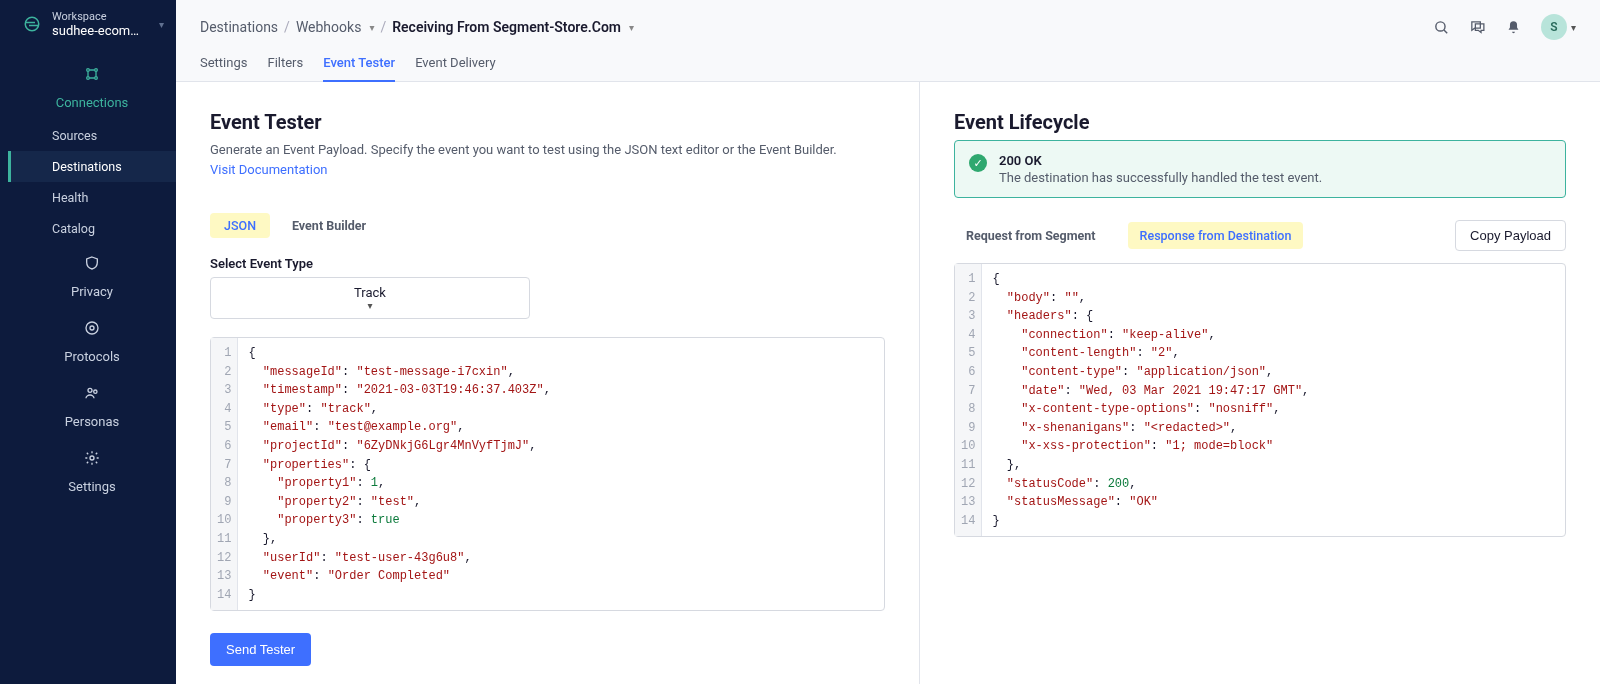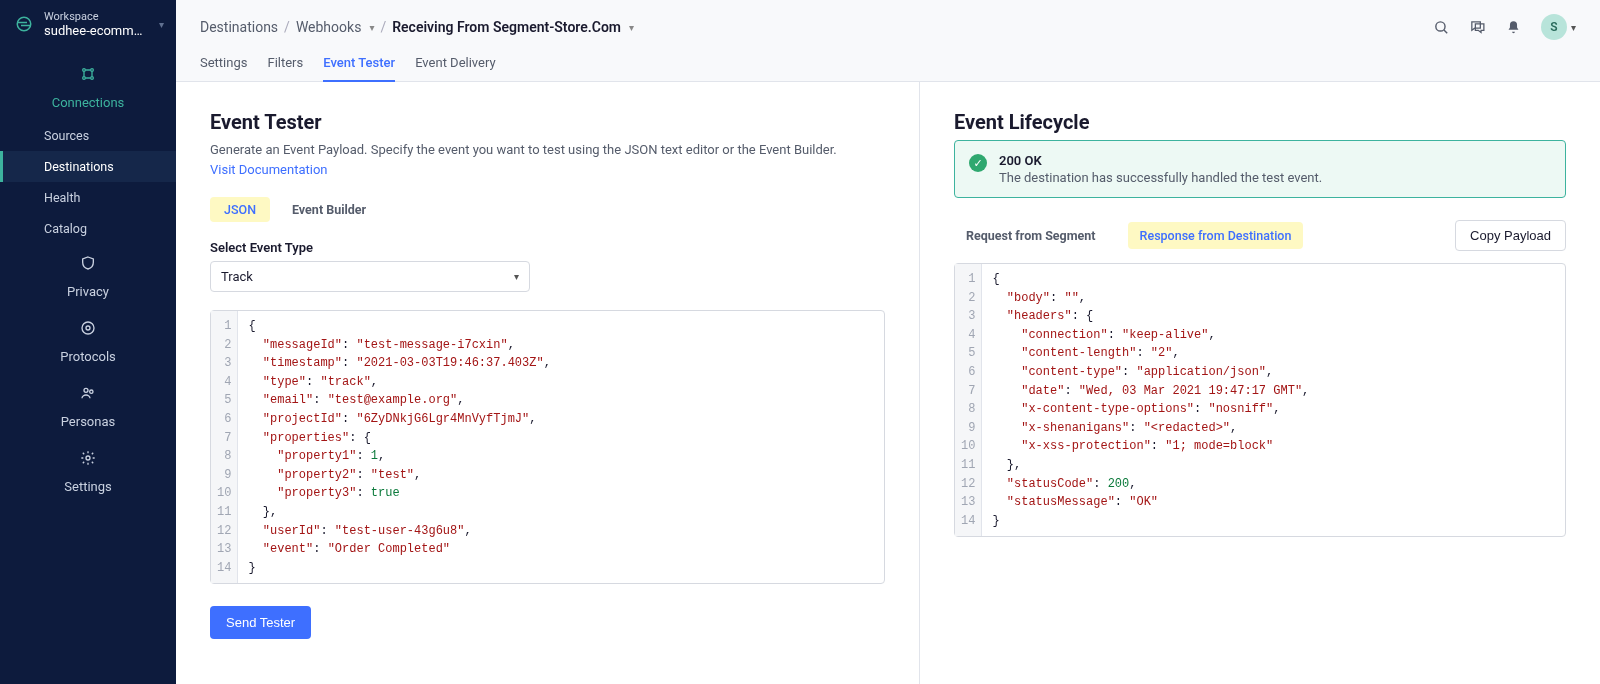"Workspace" .sidebar { padding-left: none -> 8px }
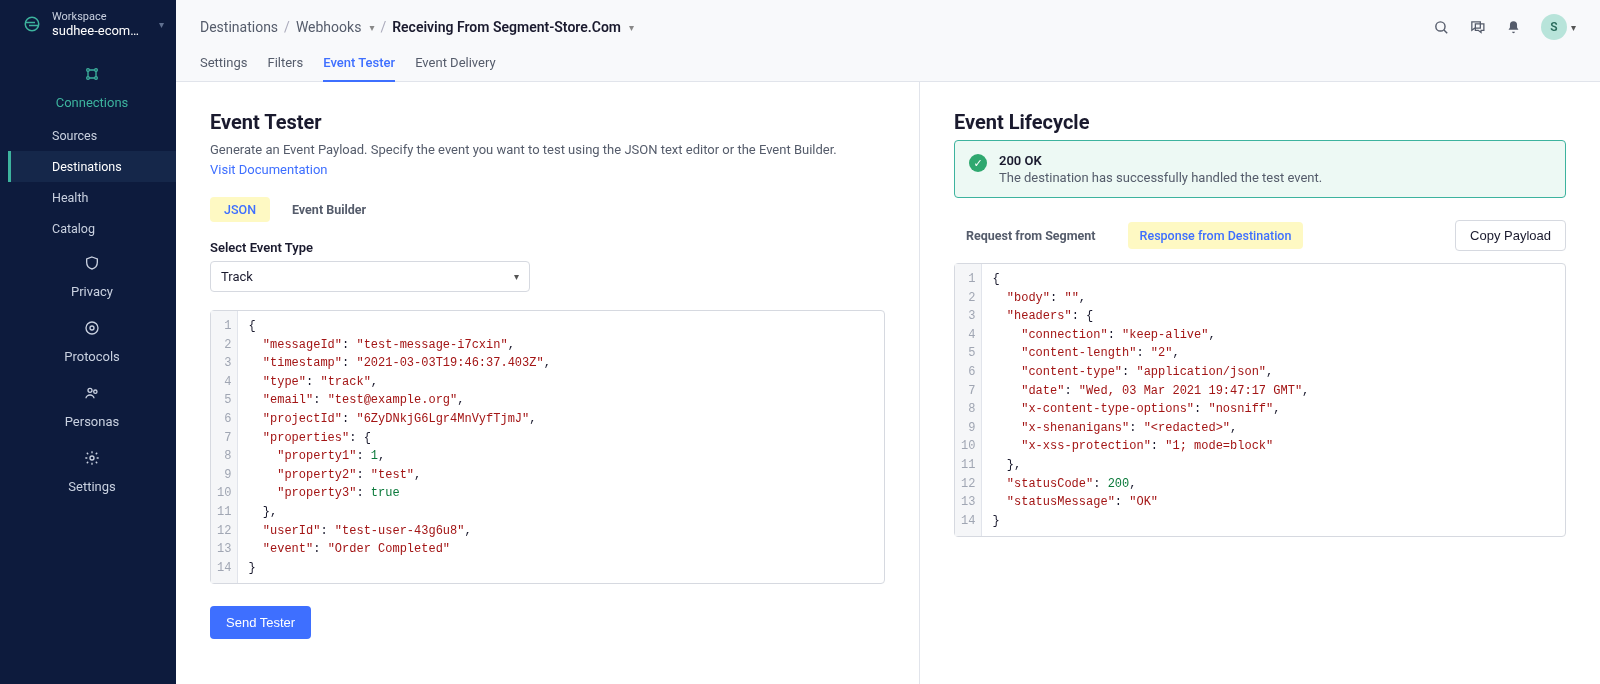"Generate an Event Payload. Specify" .section-desc { margin-bottom: 18px -> 34px }
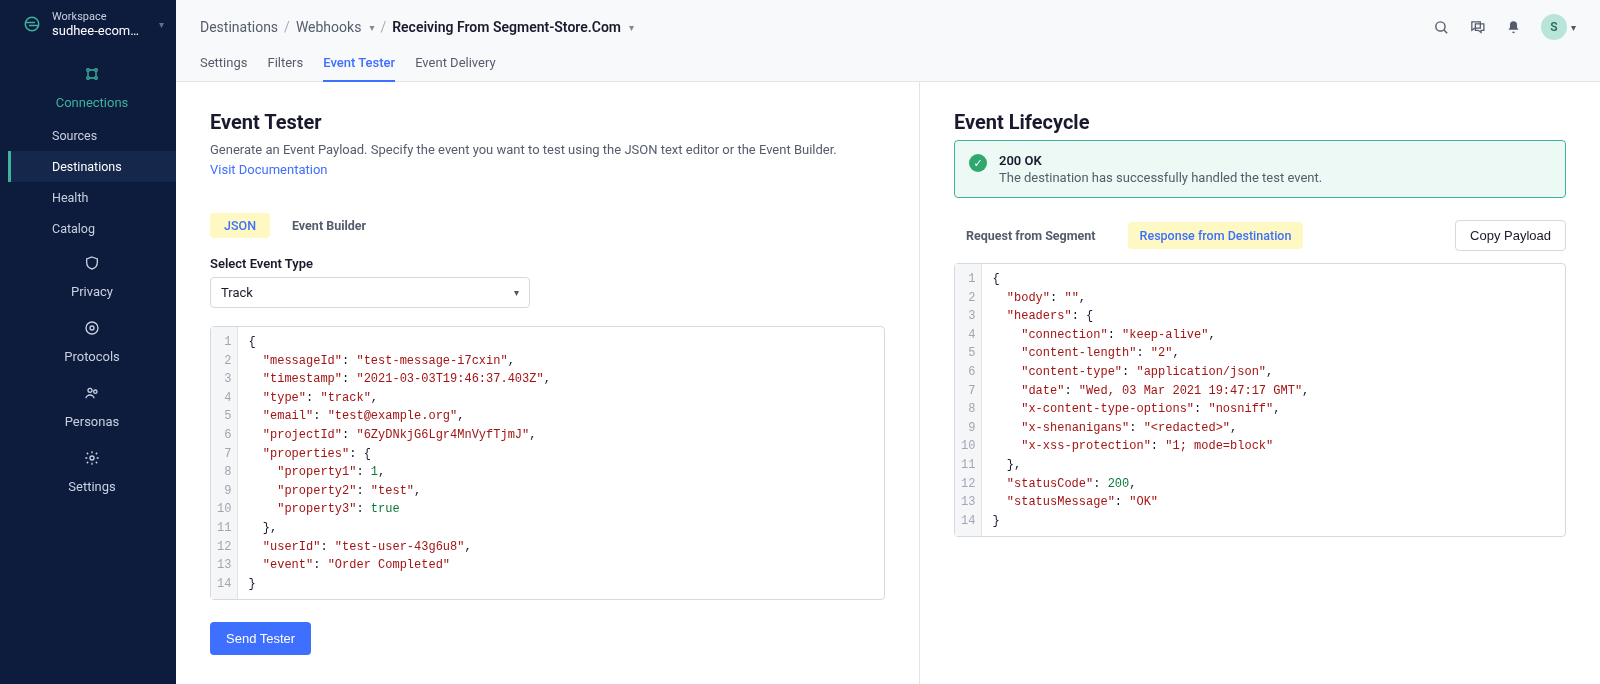"Track" .select { flex-direction: none -> column }
